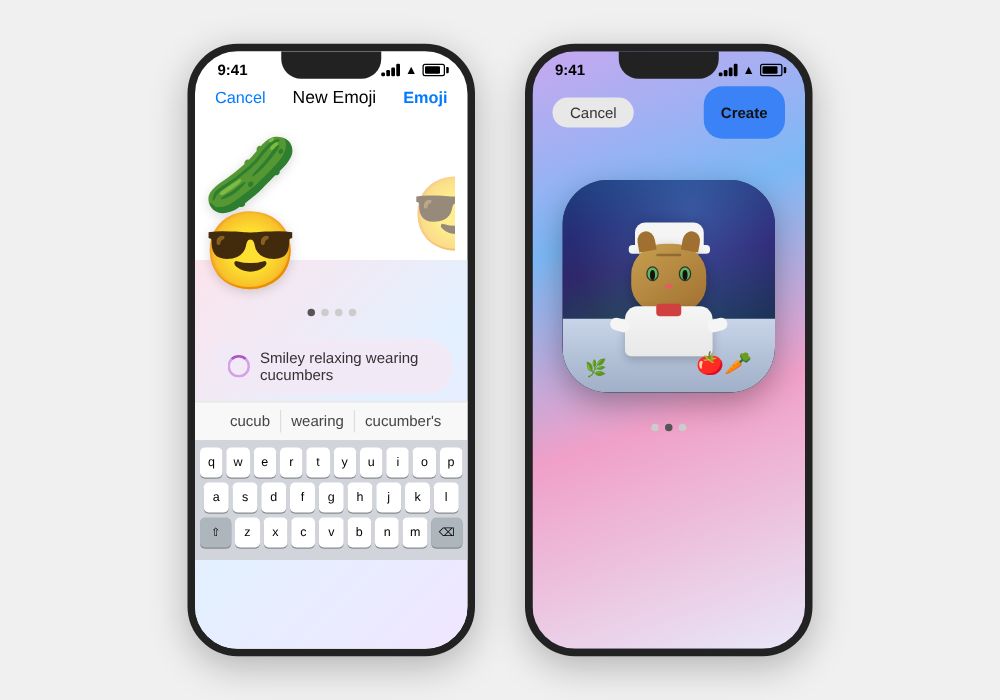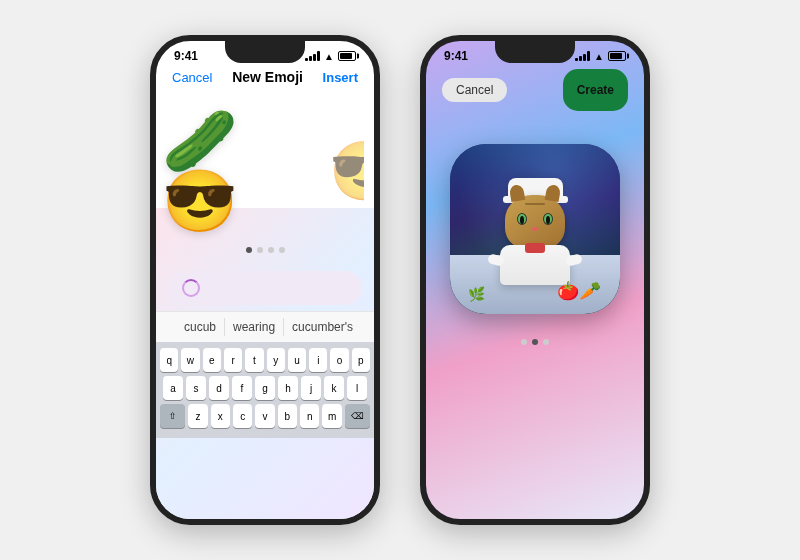"New Emoji" .nav-title { font-weight: 700 -> 400 }
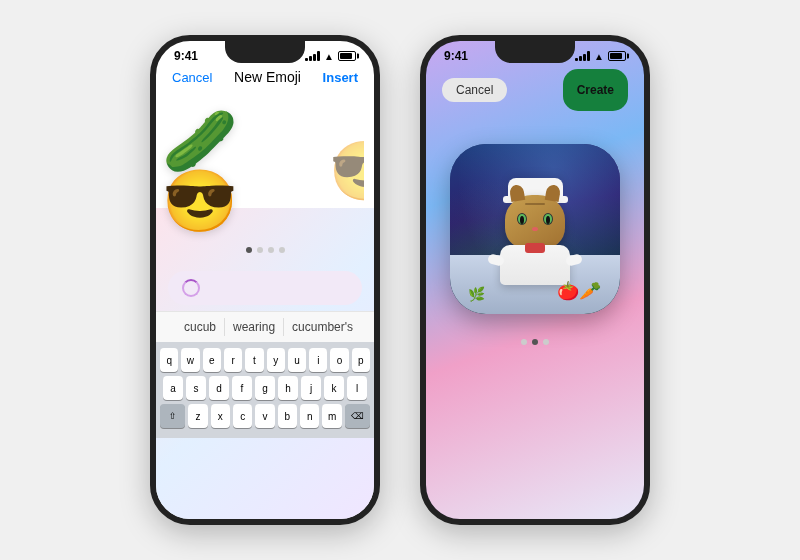"Insert" span.nav-insert { text: Insert -> Emoji }
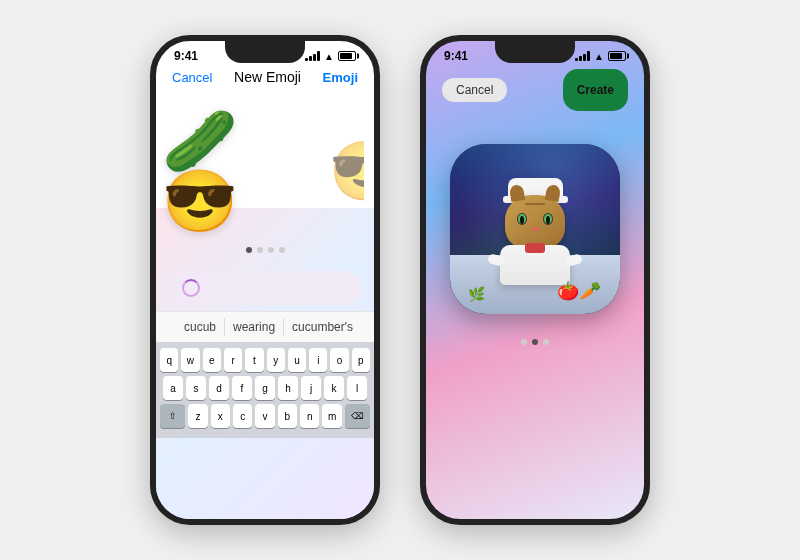"Create" .create-btn { background: #15803d -> #3b82f6 }
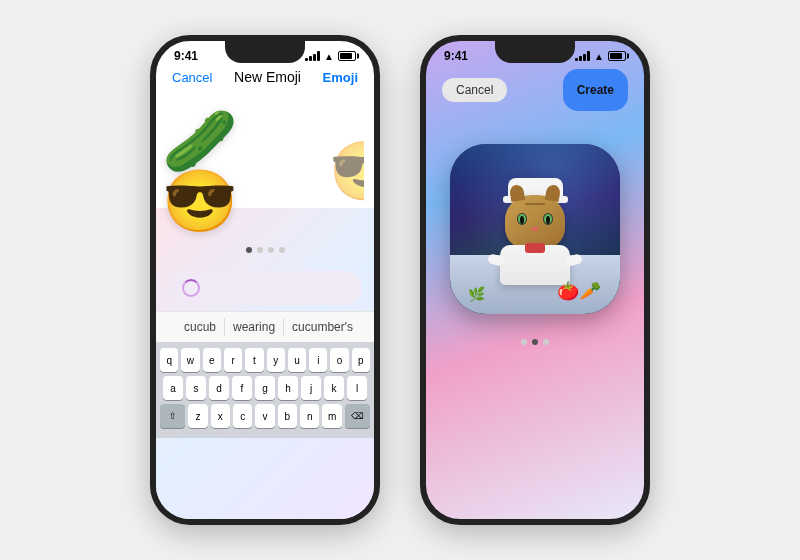"Smiley relaxing wearing cucumbers" span.search-text { html: none -> <span>Smiley relaxing wearing cucumbers</span> }
